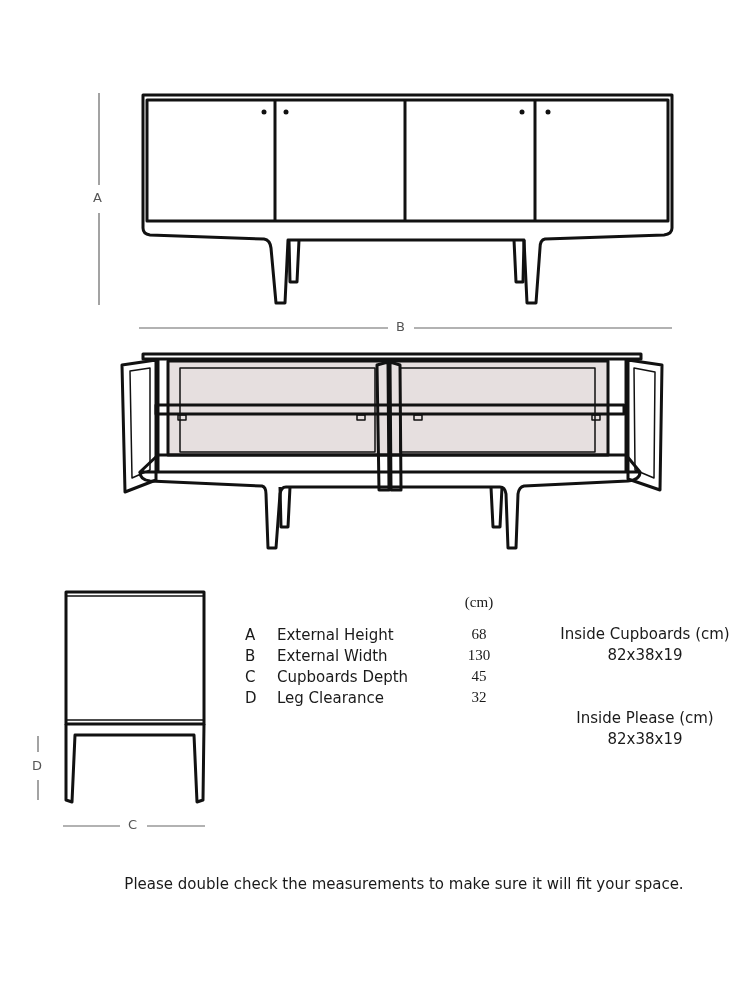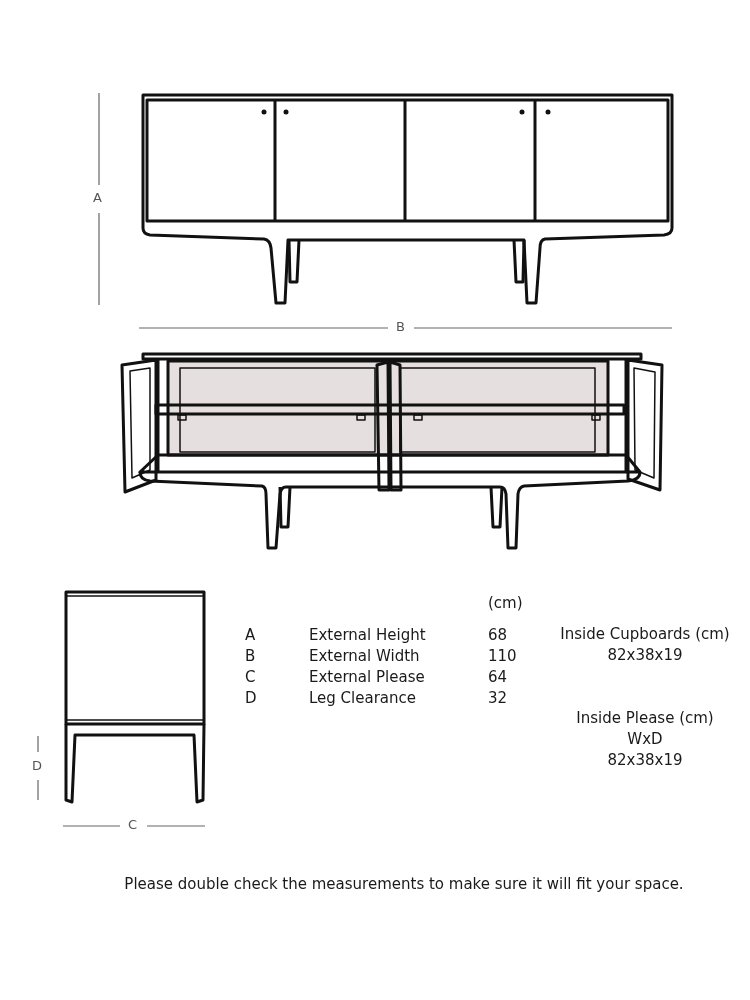"(cm)" .spec-val { font-family: none -> Liberation Serif, serif; left: 488px -> 444px; text-align: left -> center }
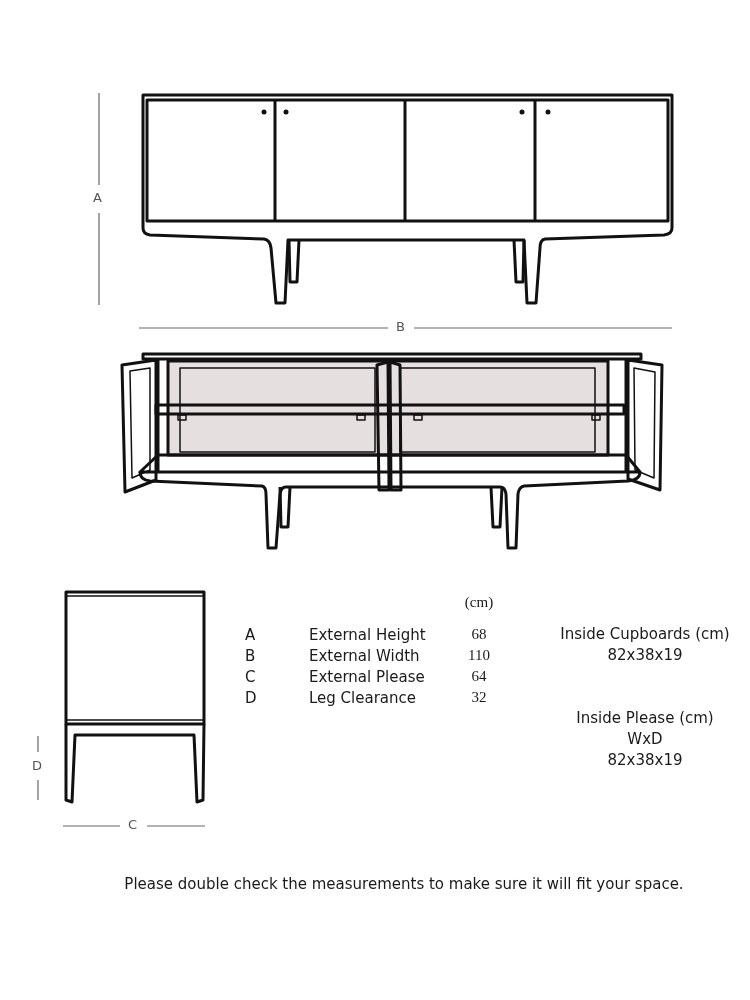"External Height" .spec-name { margin-left: 32px -> none }
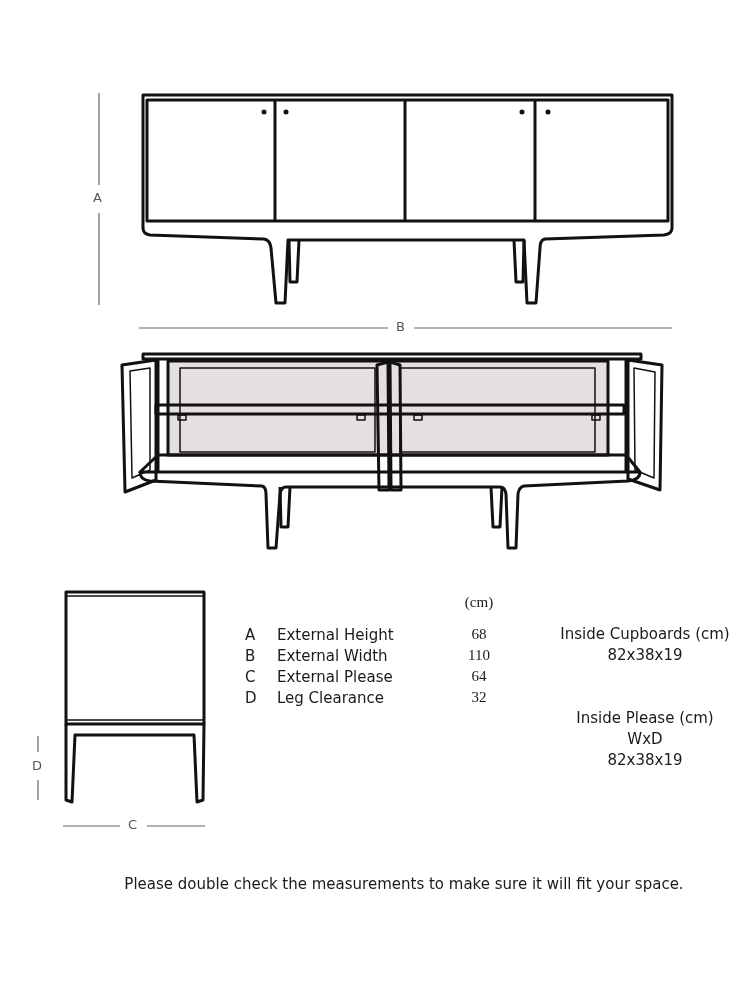"110" span.spec-val { text: 110 -> 130 }
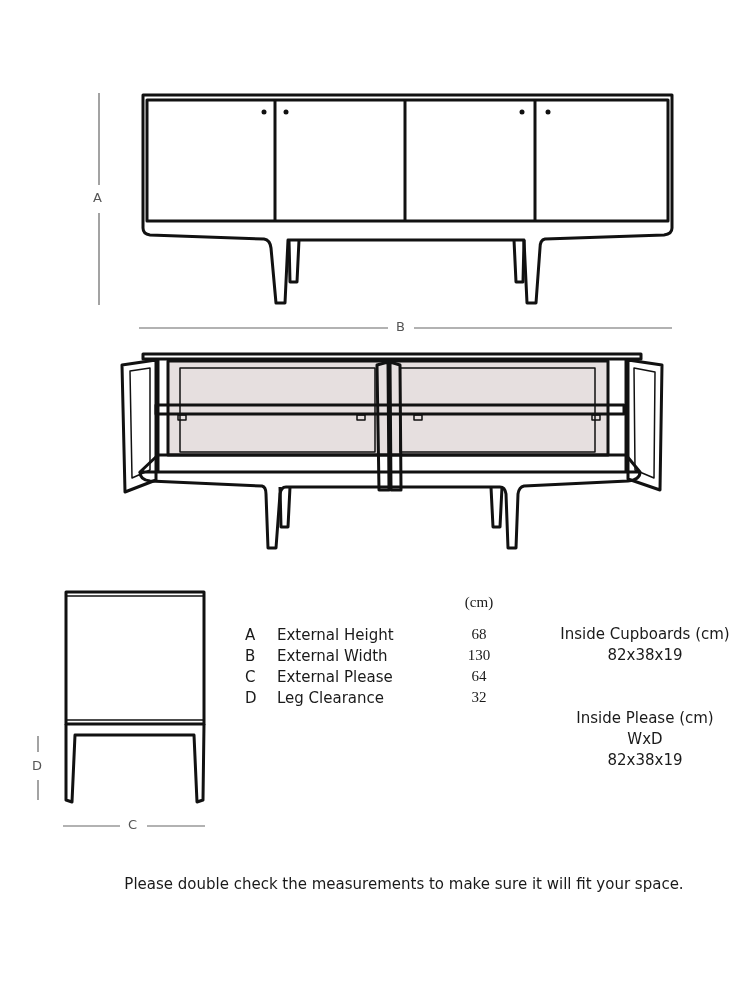"External Please" span.spec-name { text: External Please -> Cupboards Depth }
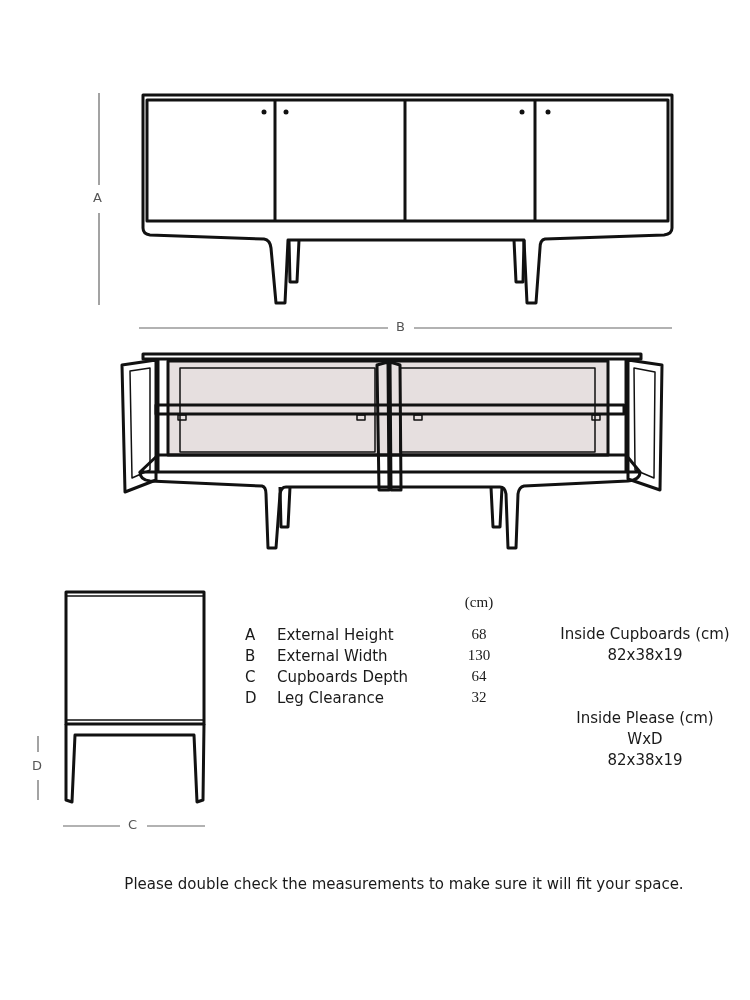"64" span.spec-val { text: 64 -> 45 }
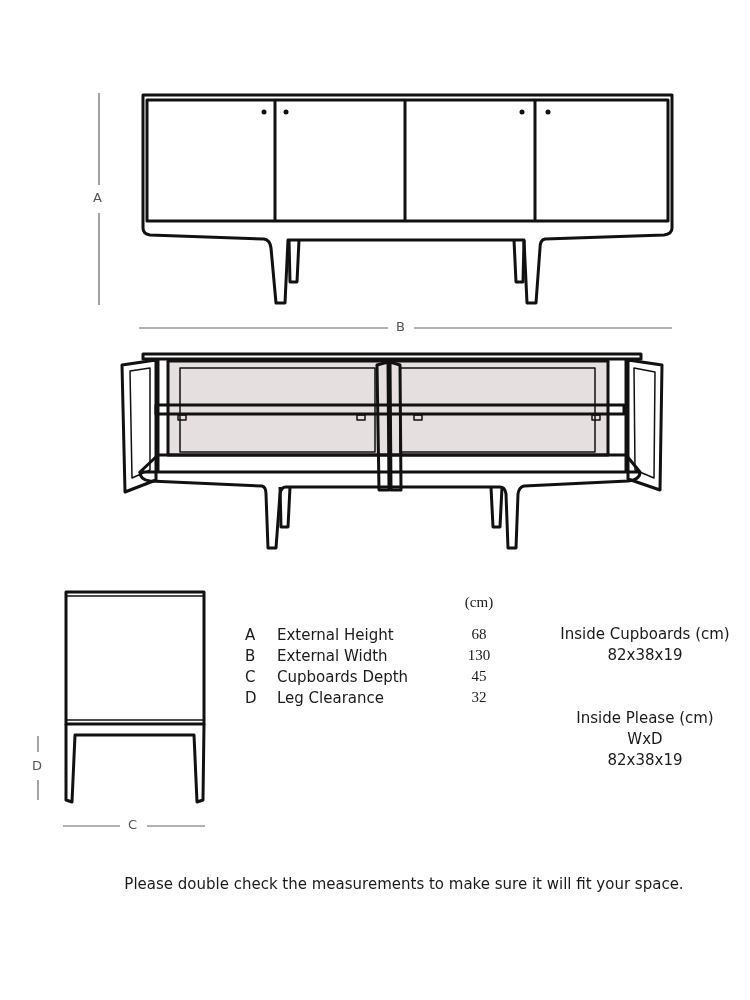"WxD" div { html: <div>WxD</div> -> none }
